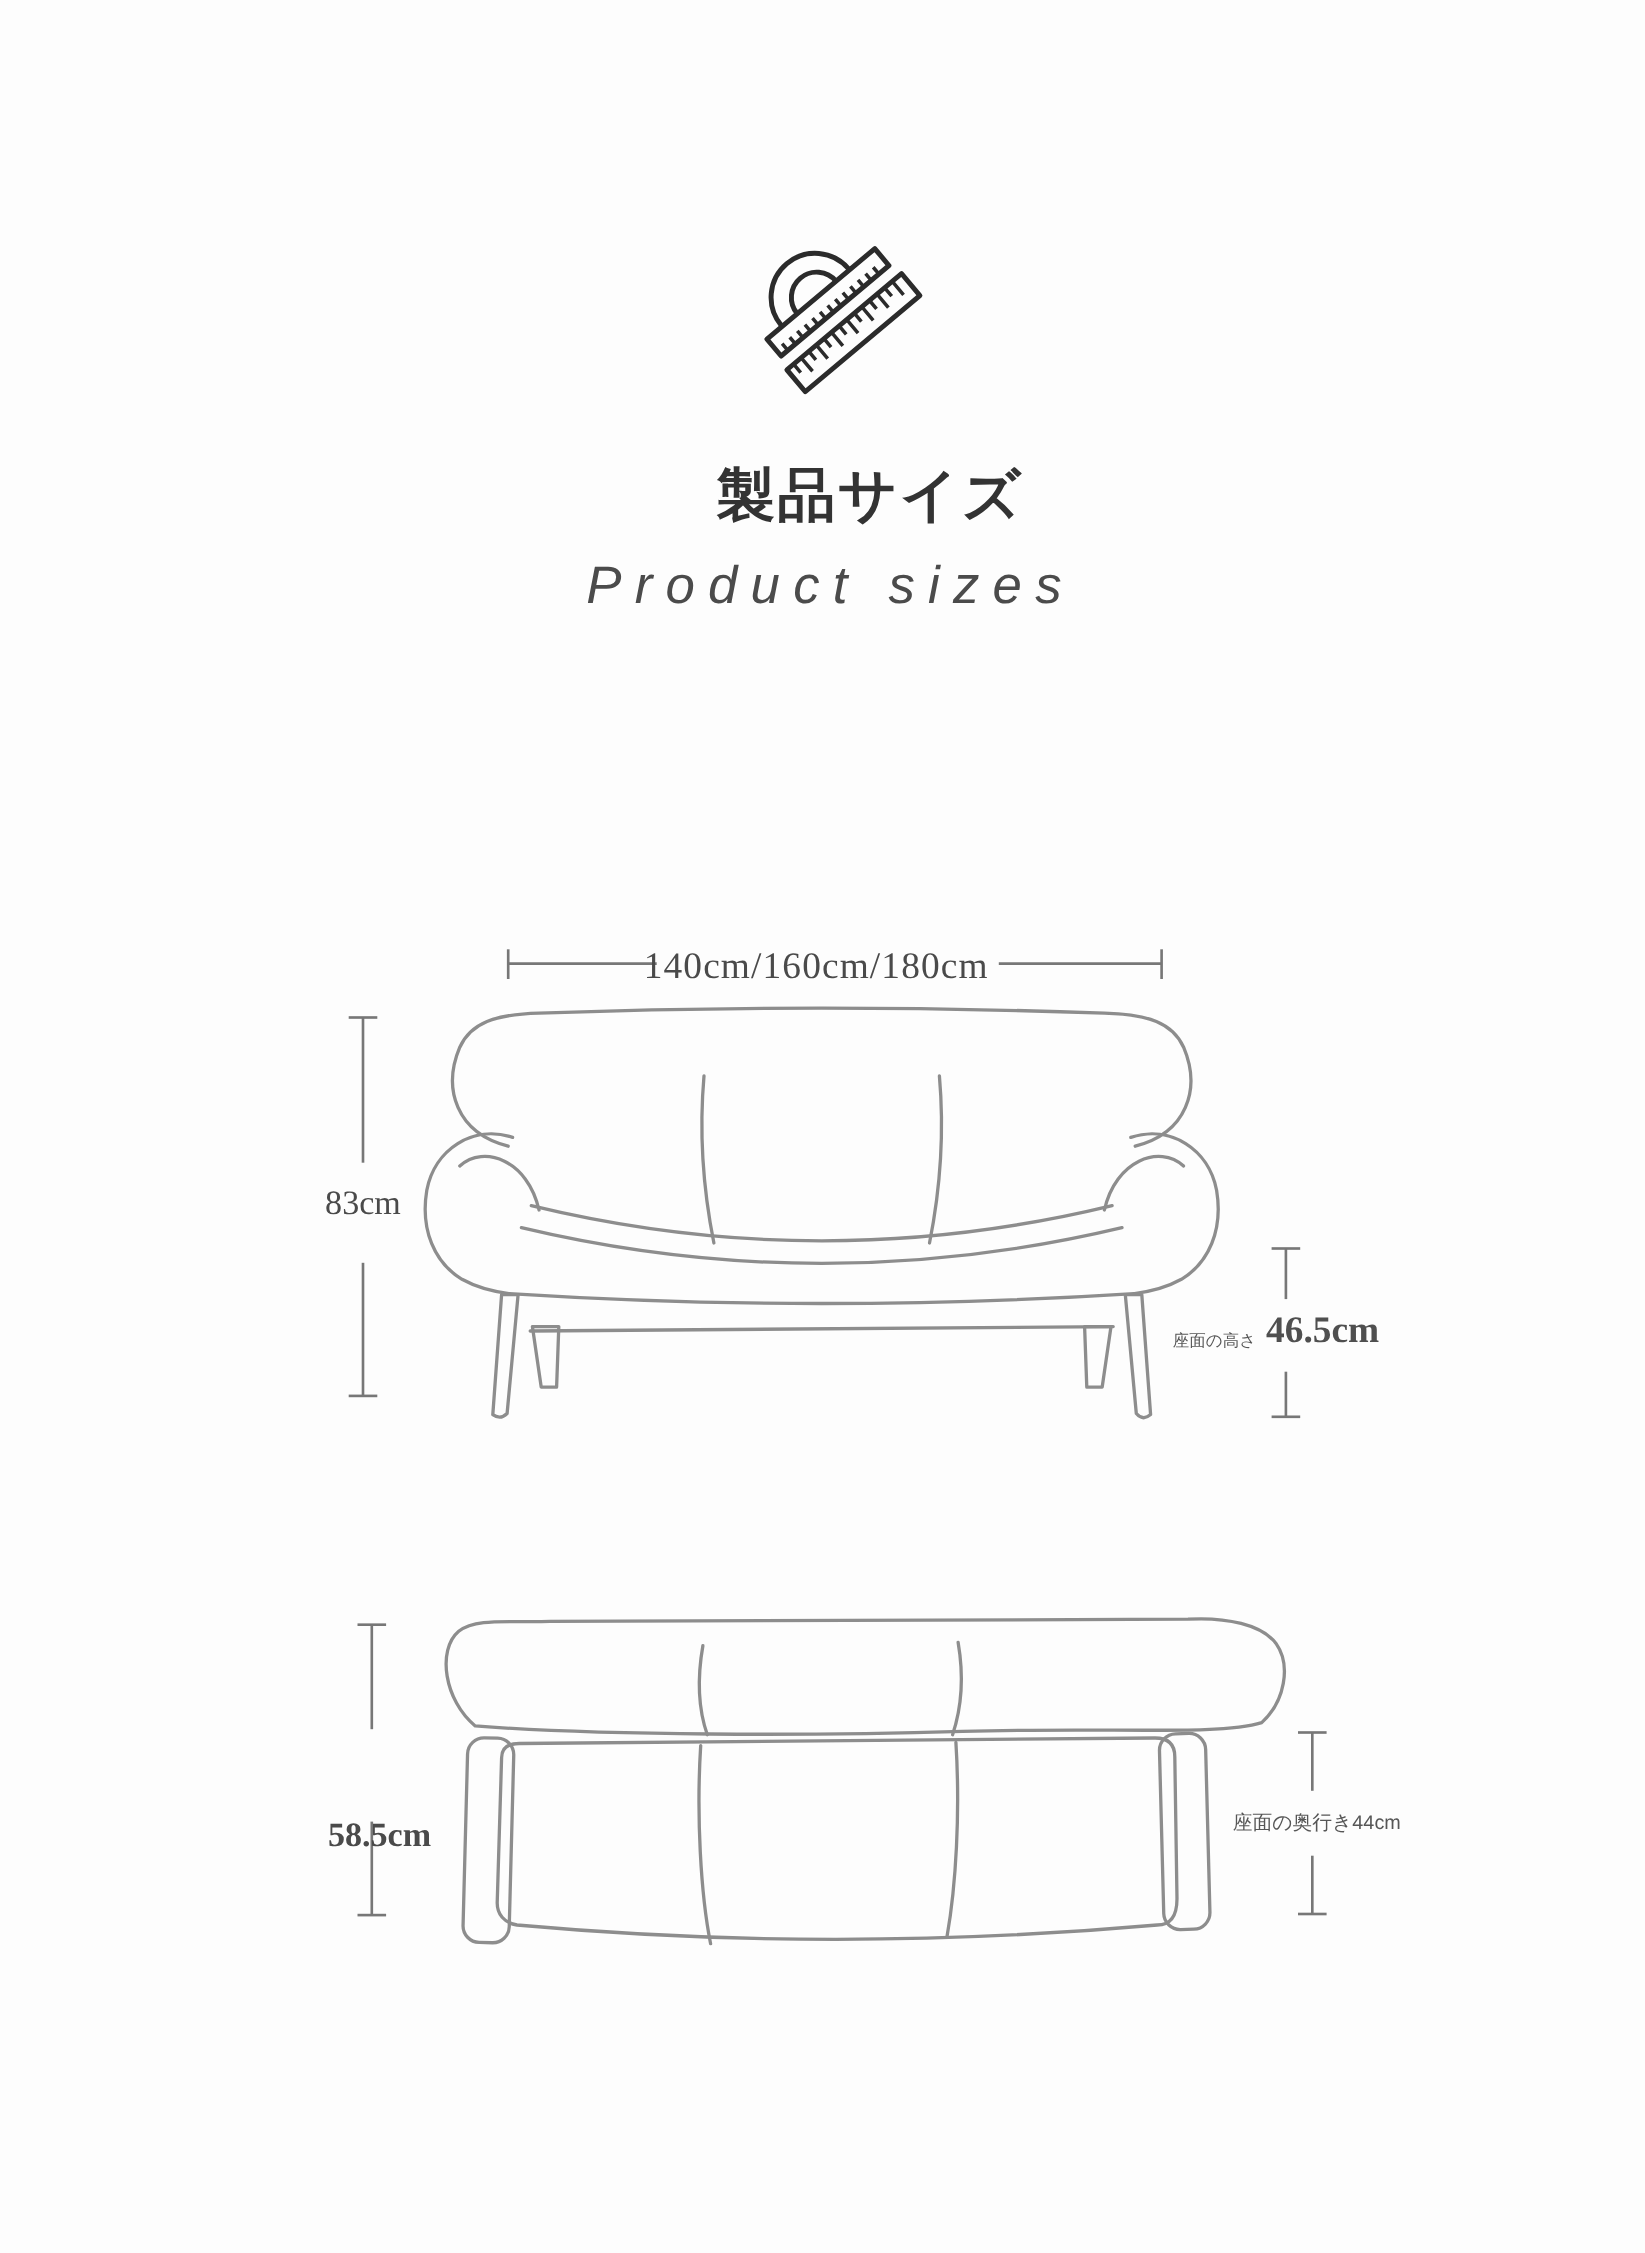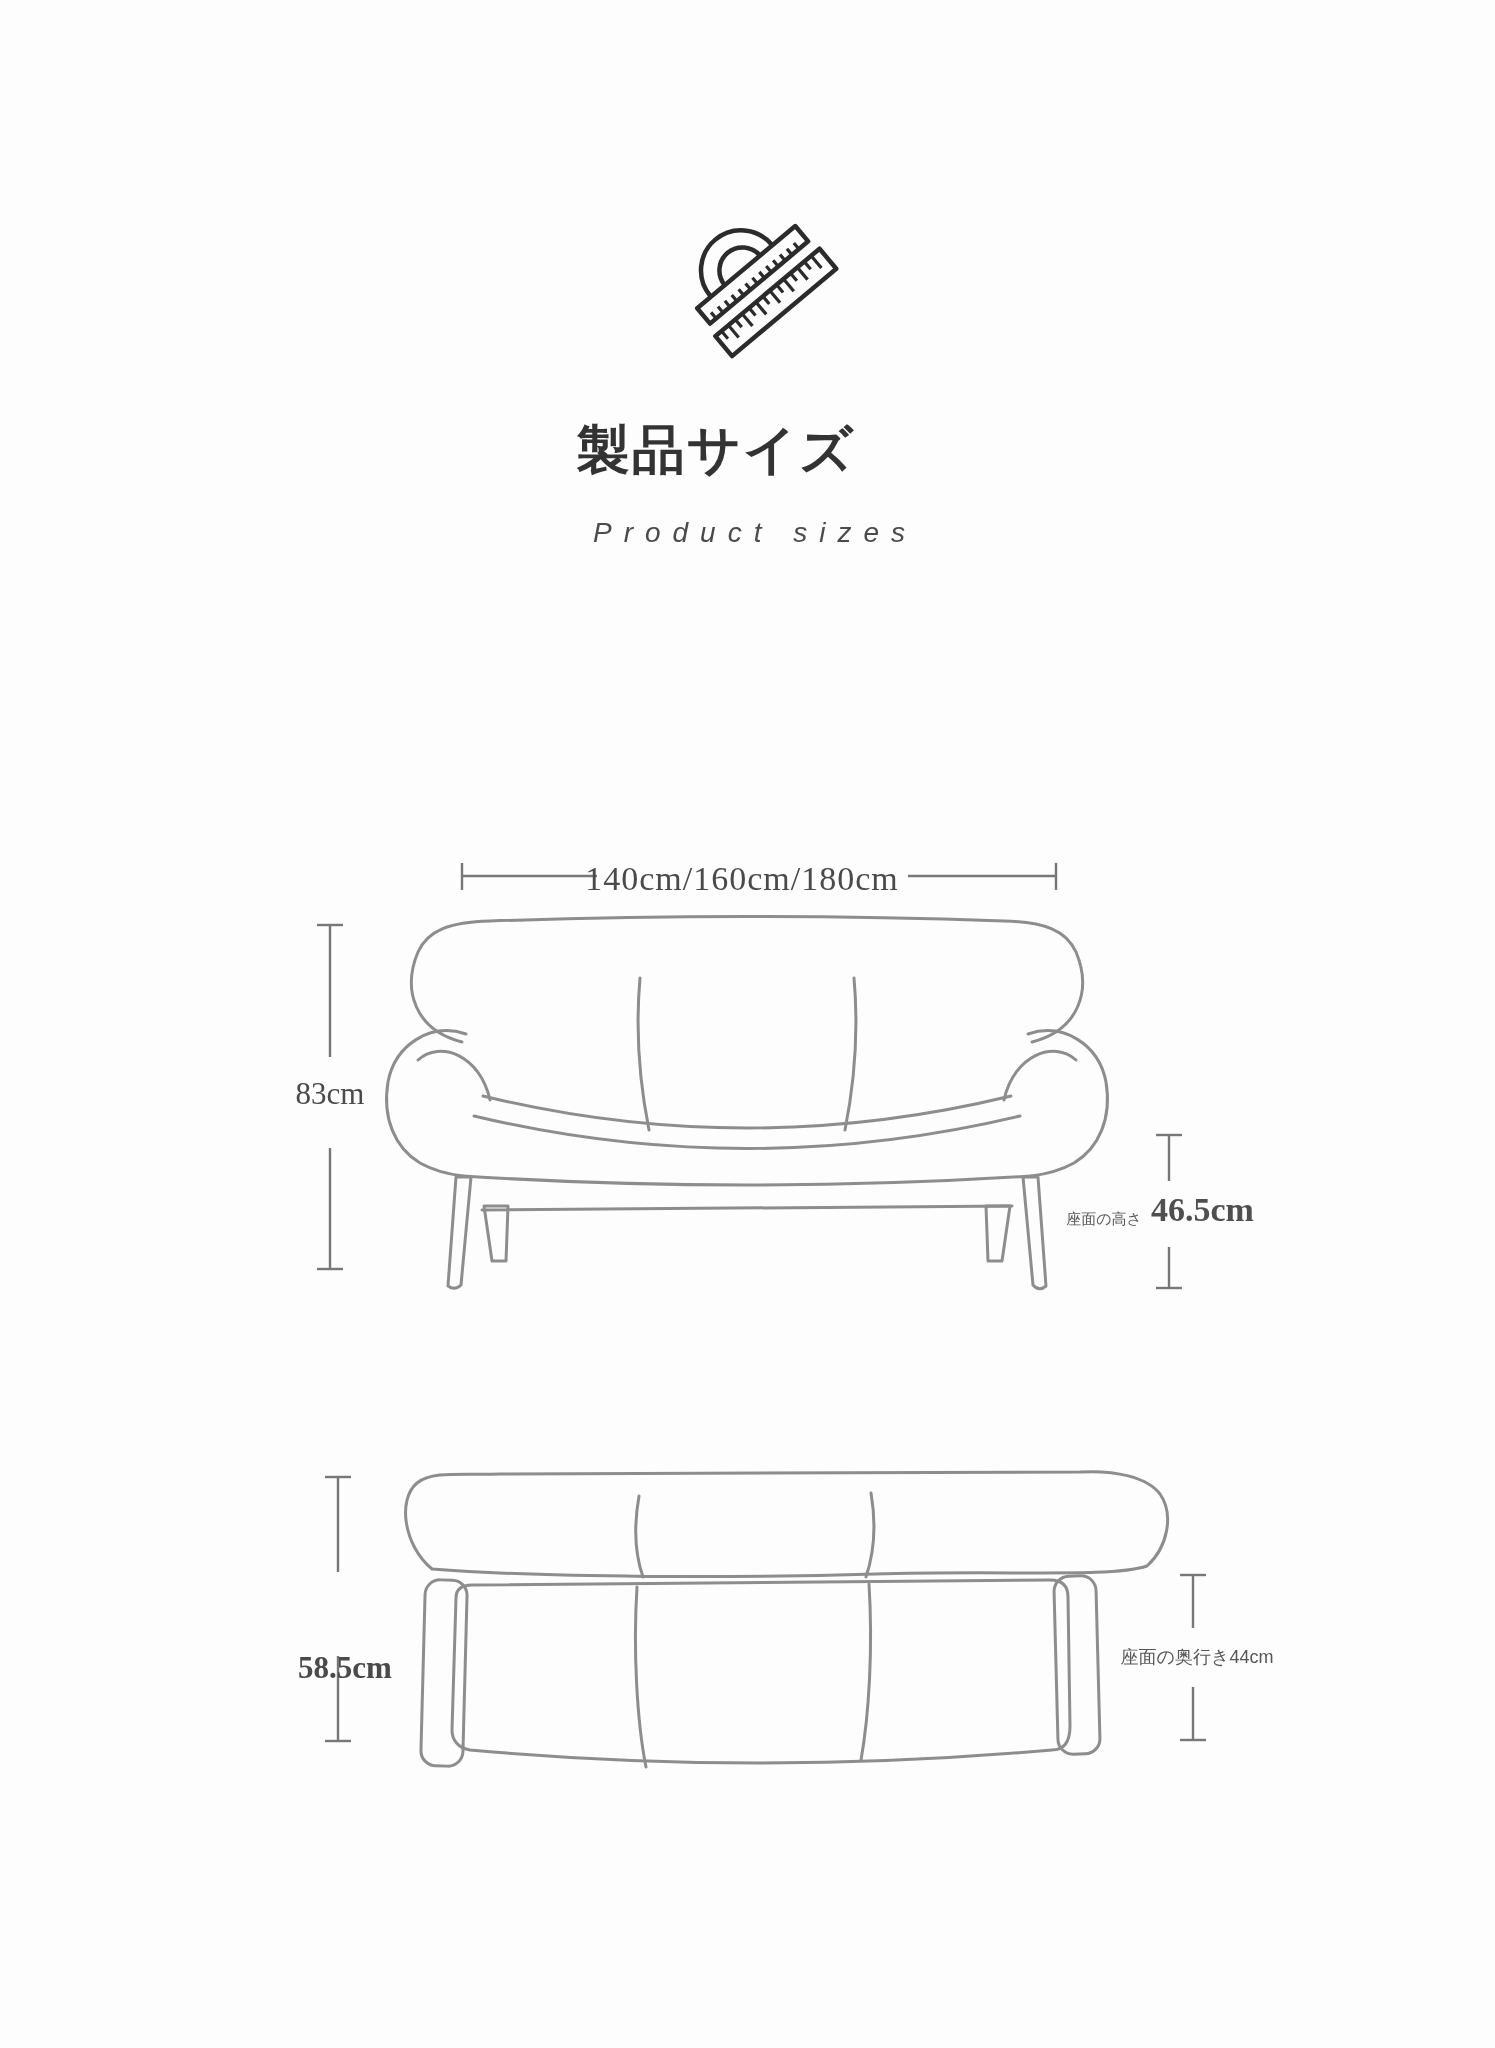"製品サイズ" div.abs { left: 716px -> 791px }
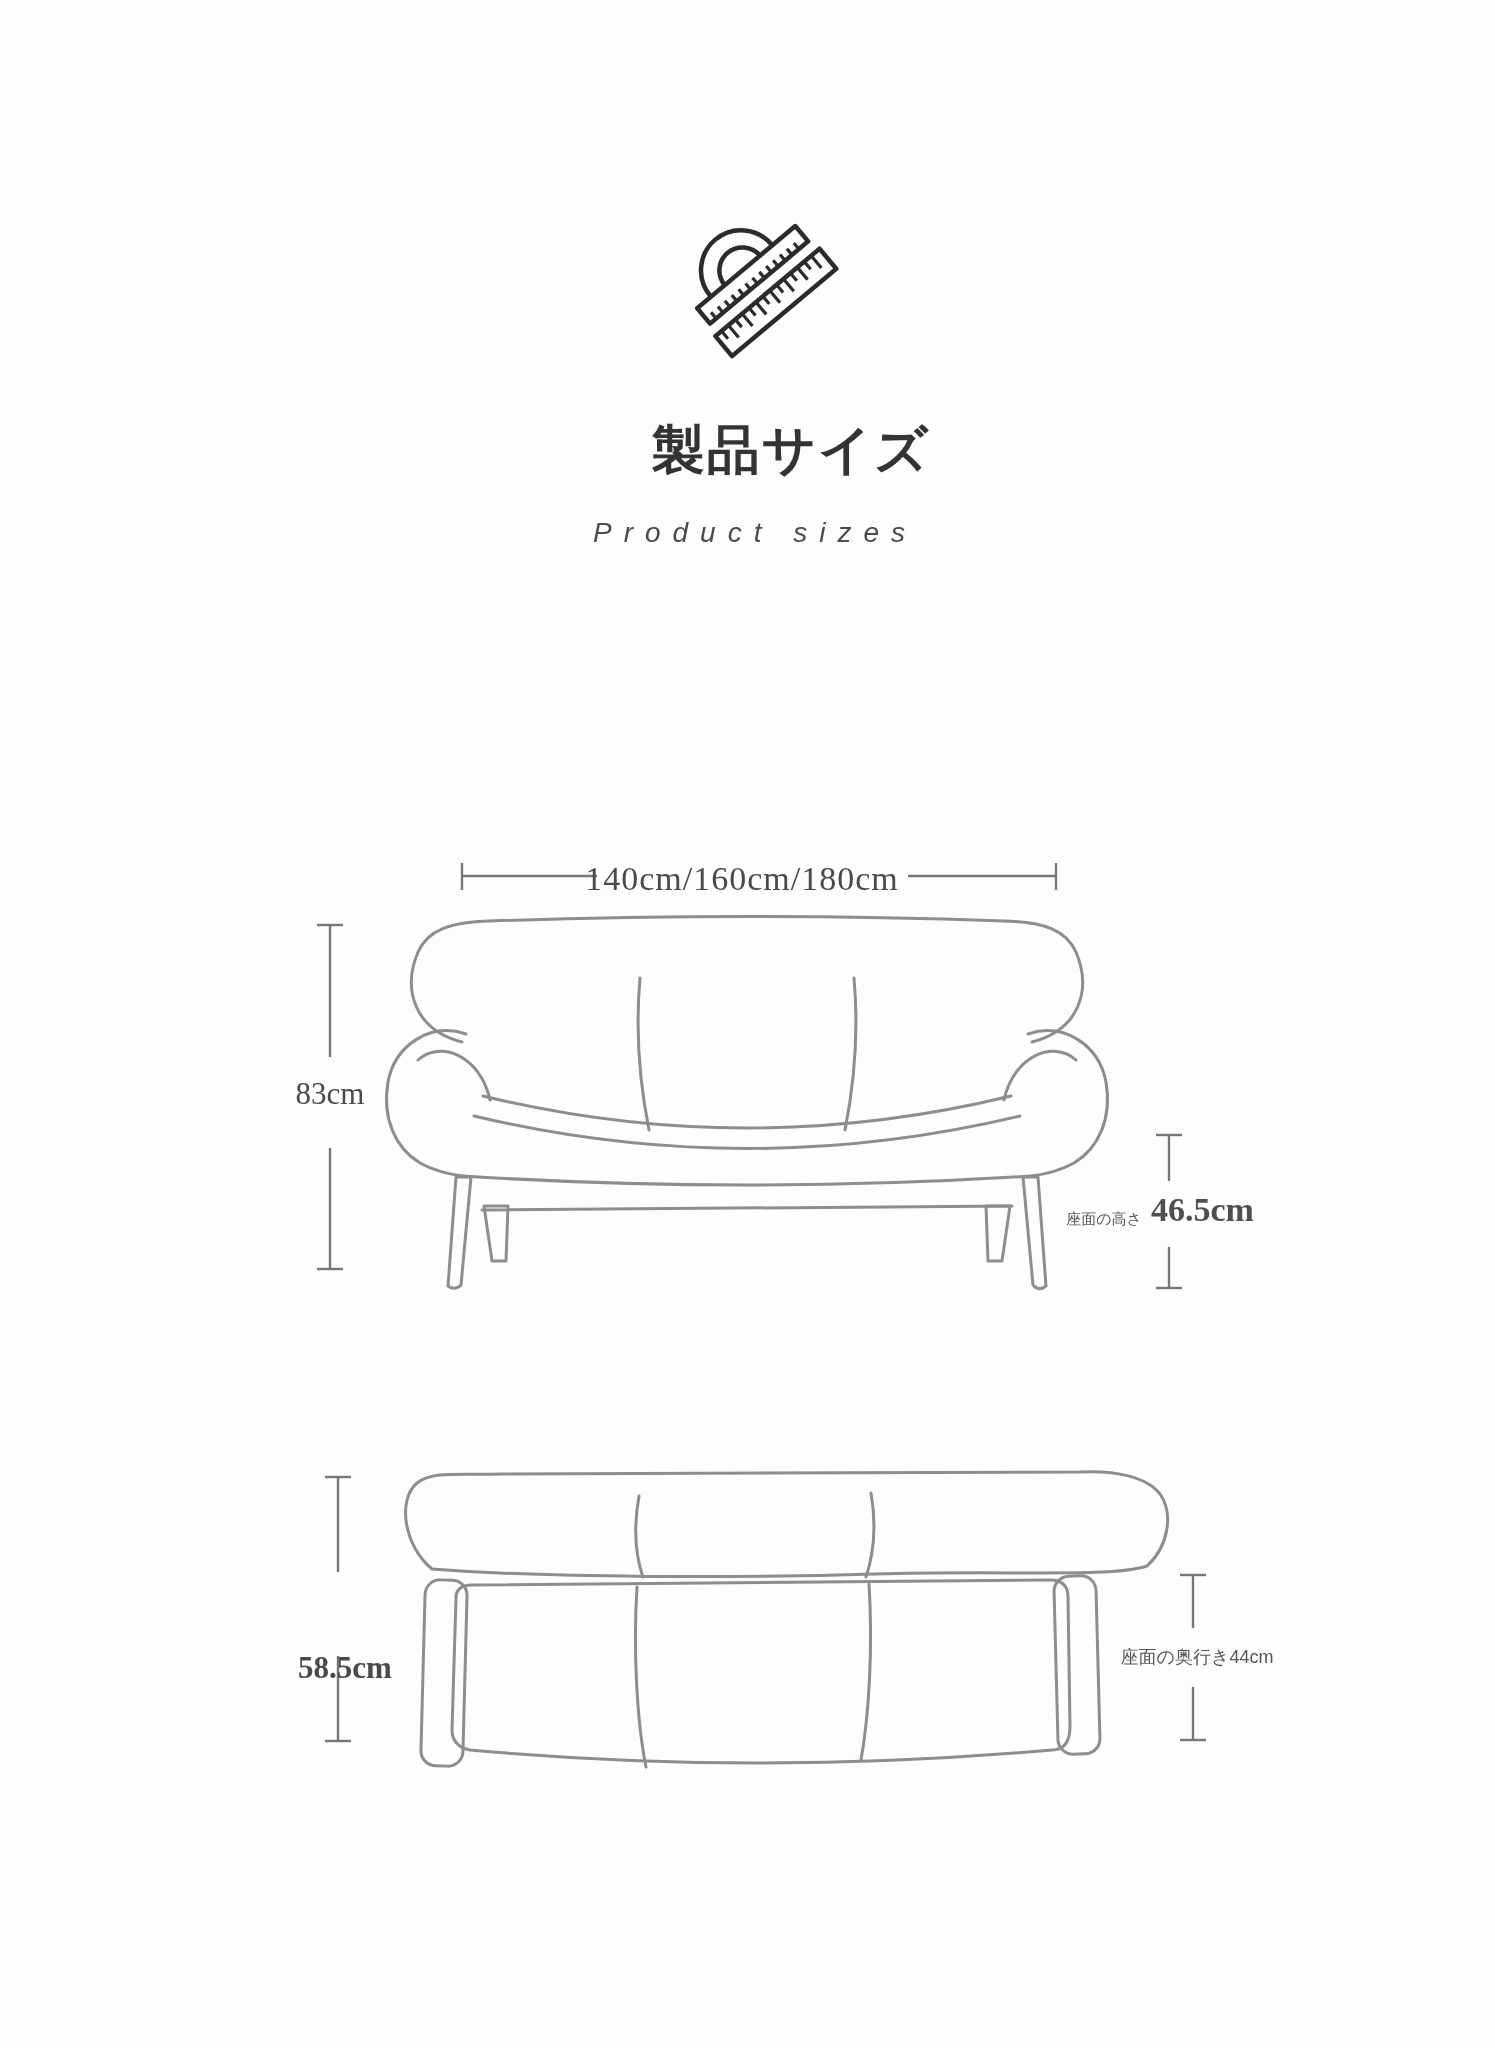"Product sizes" .subtitle { font-size: 28px -> 48px }
